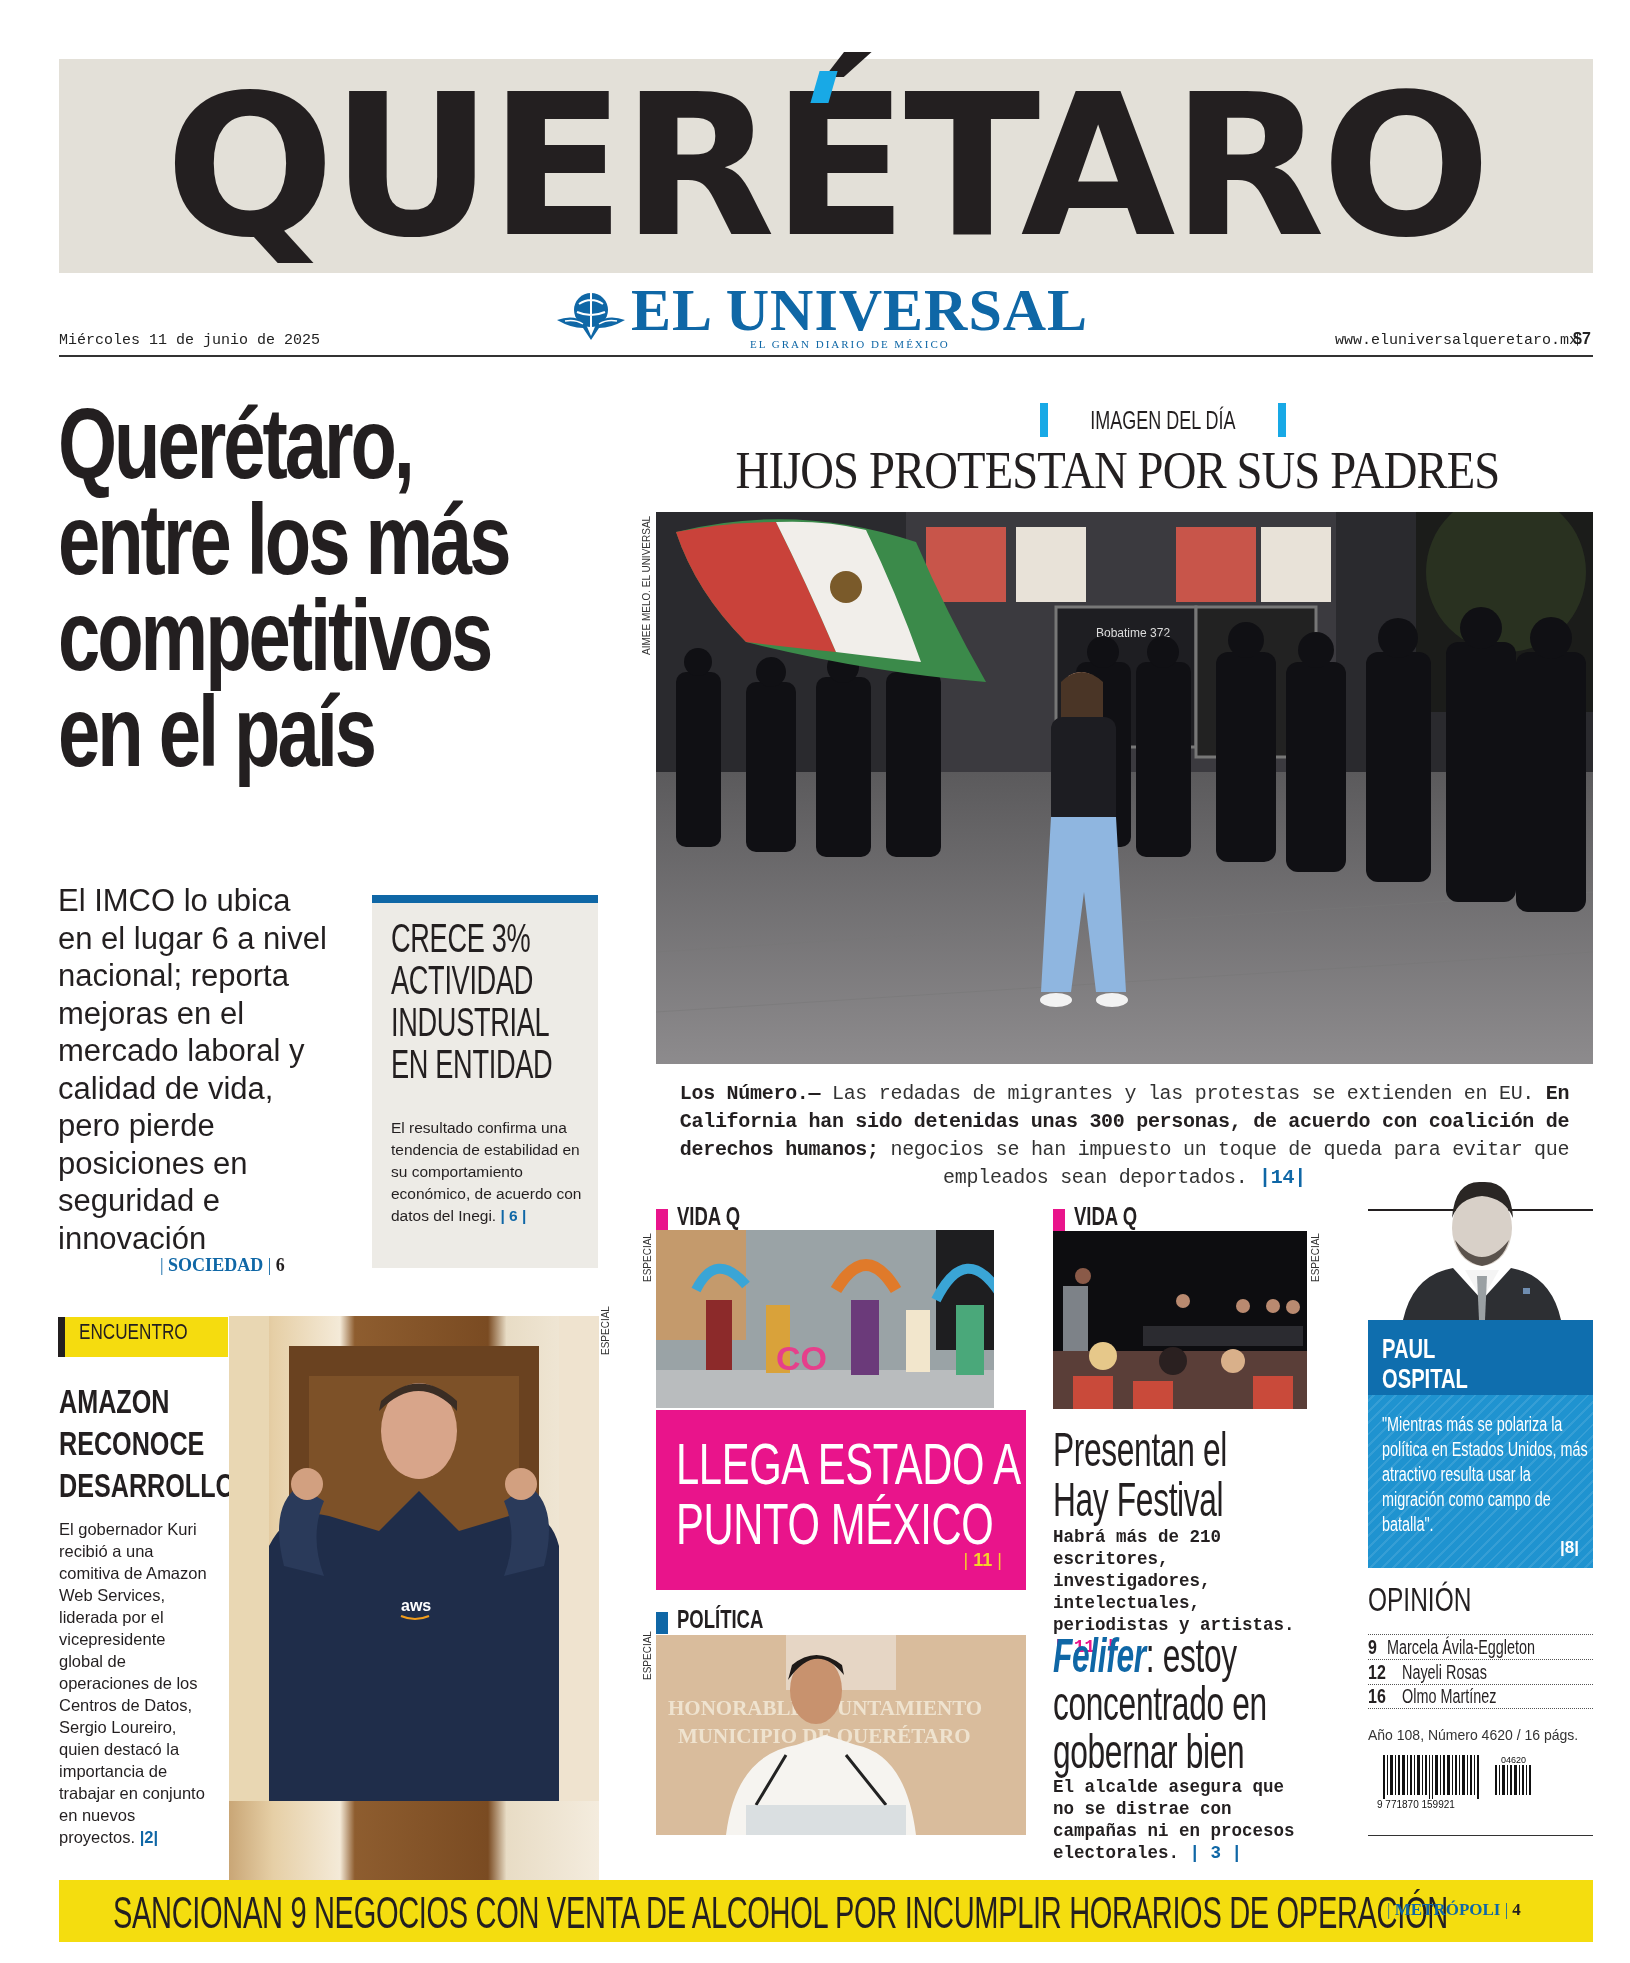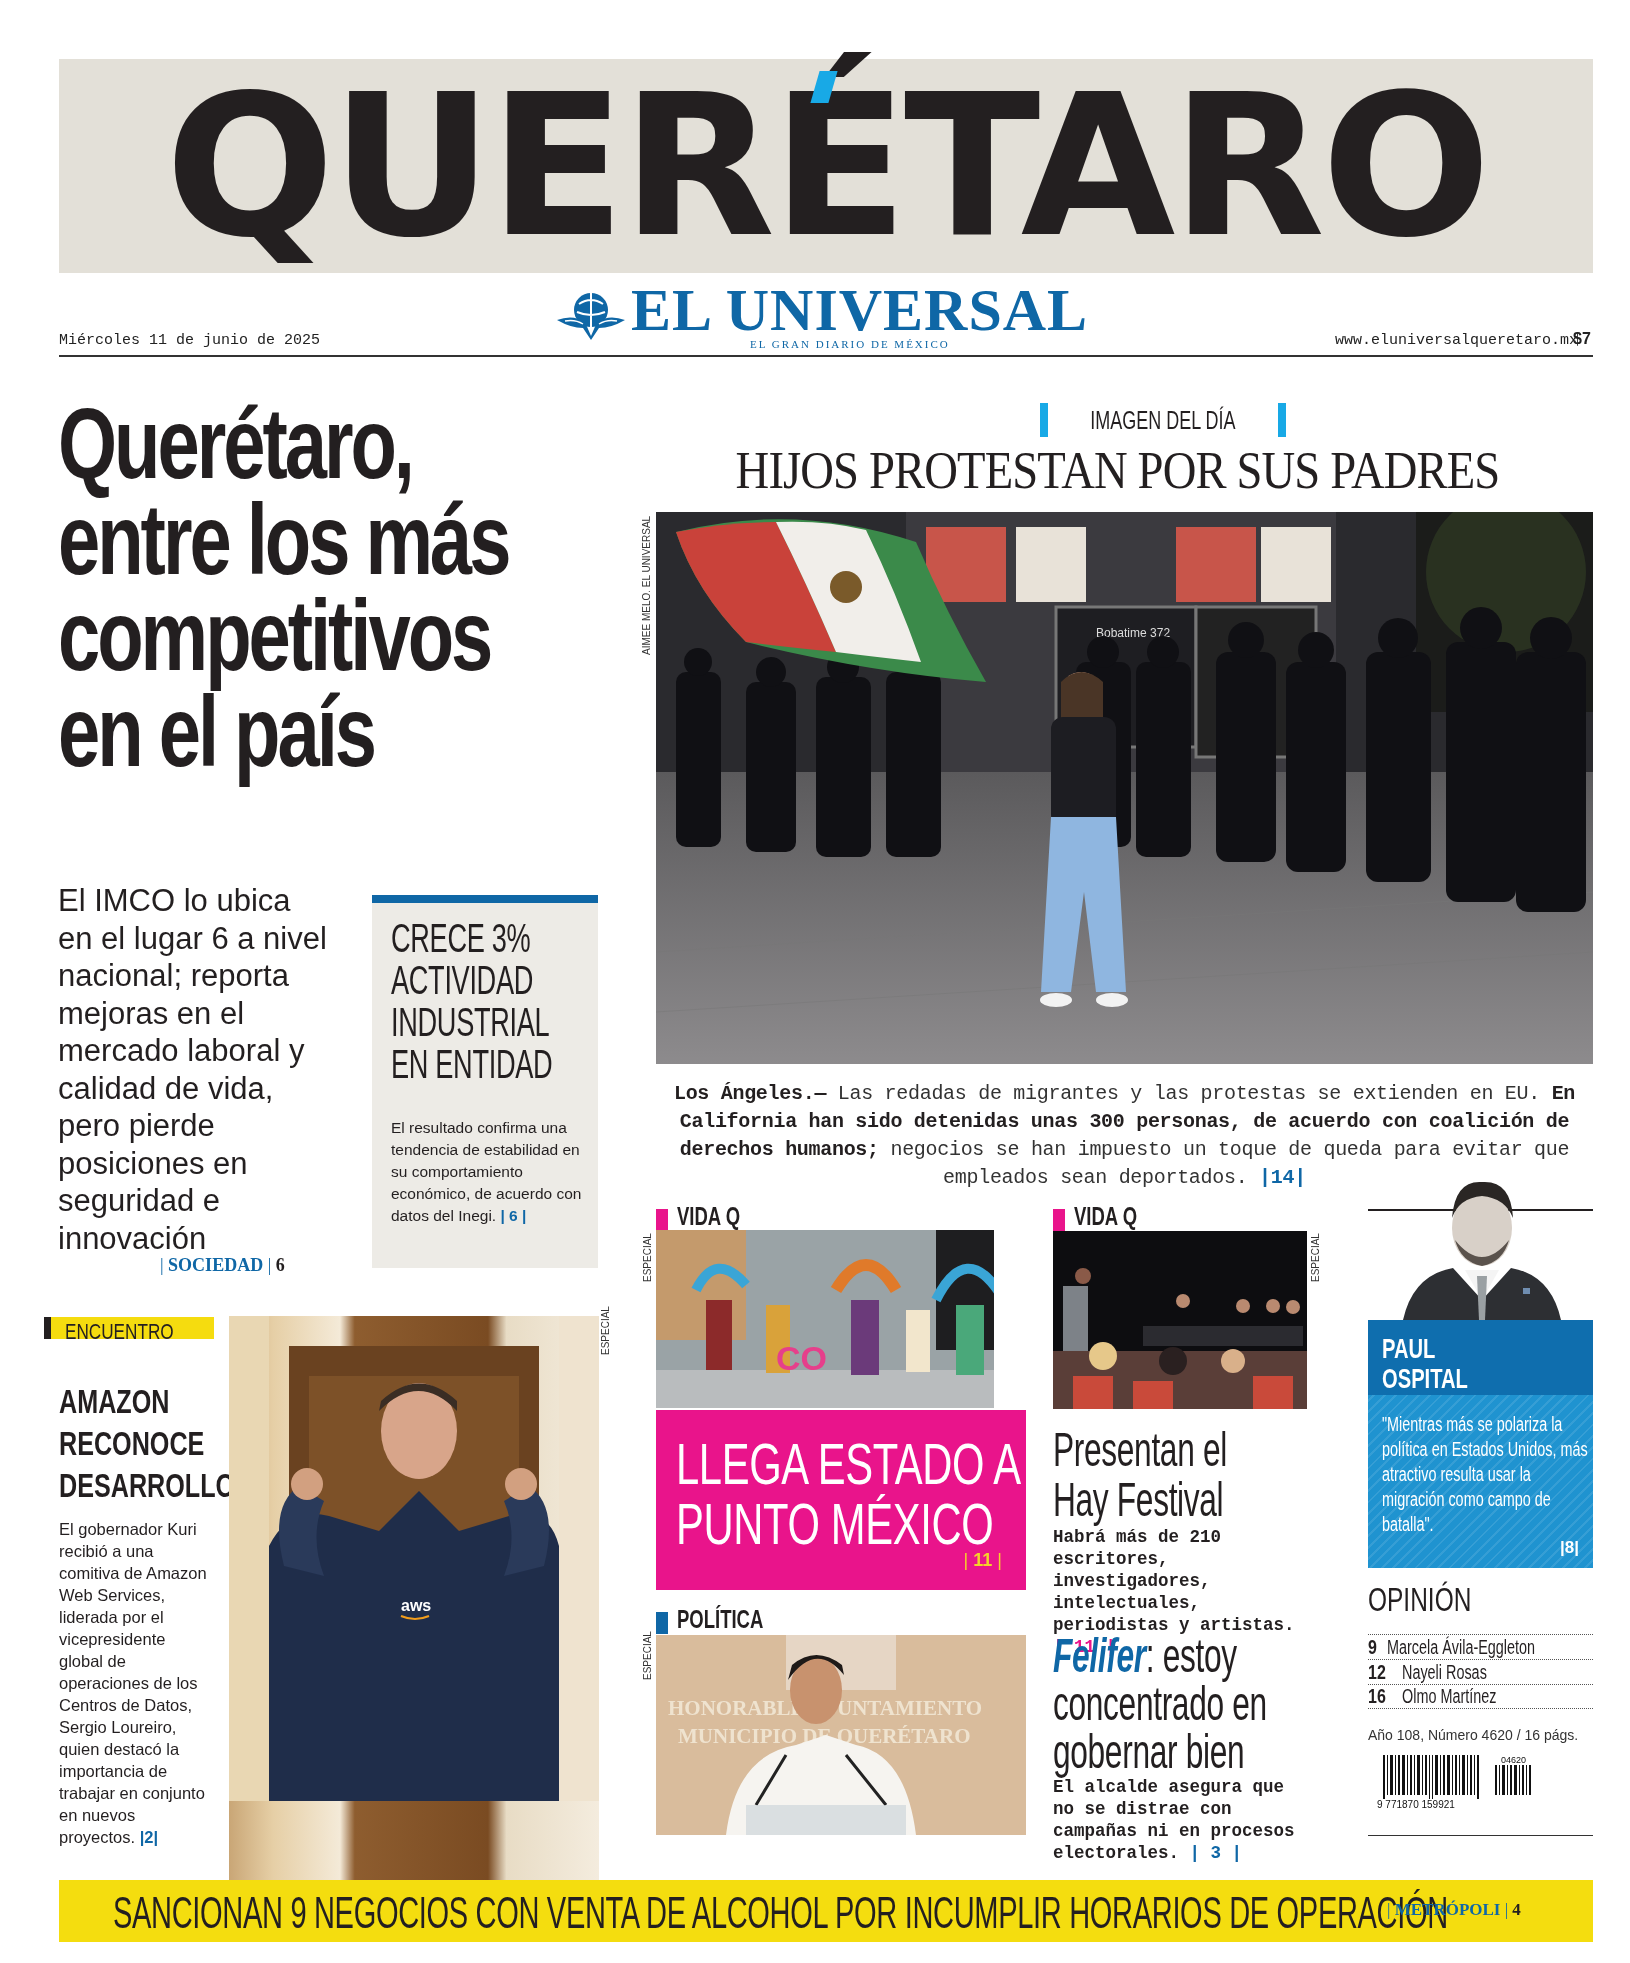"Los Ángeles.—" b { text: Ángeles -> Número }
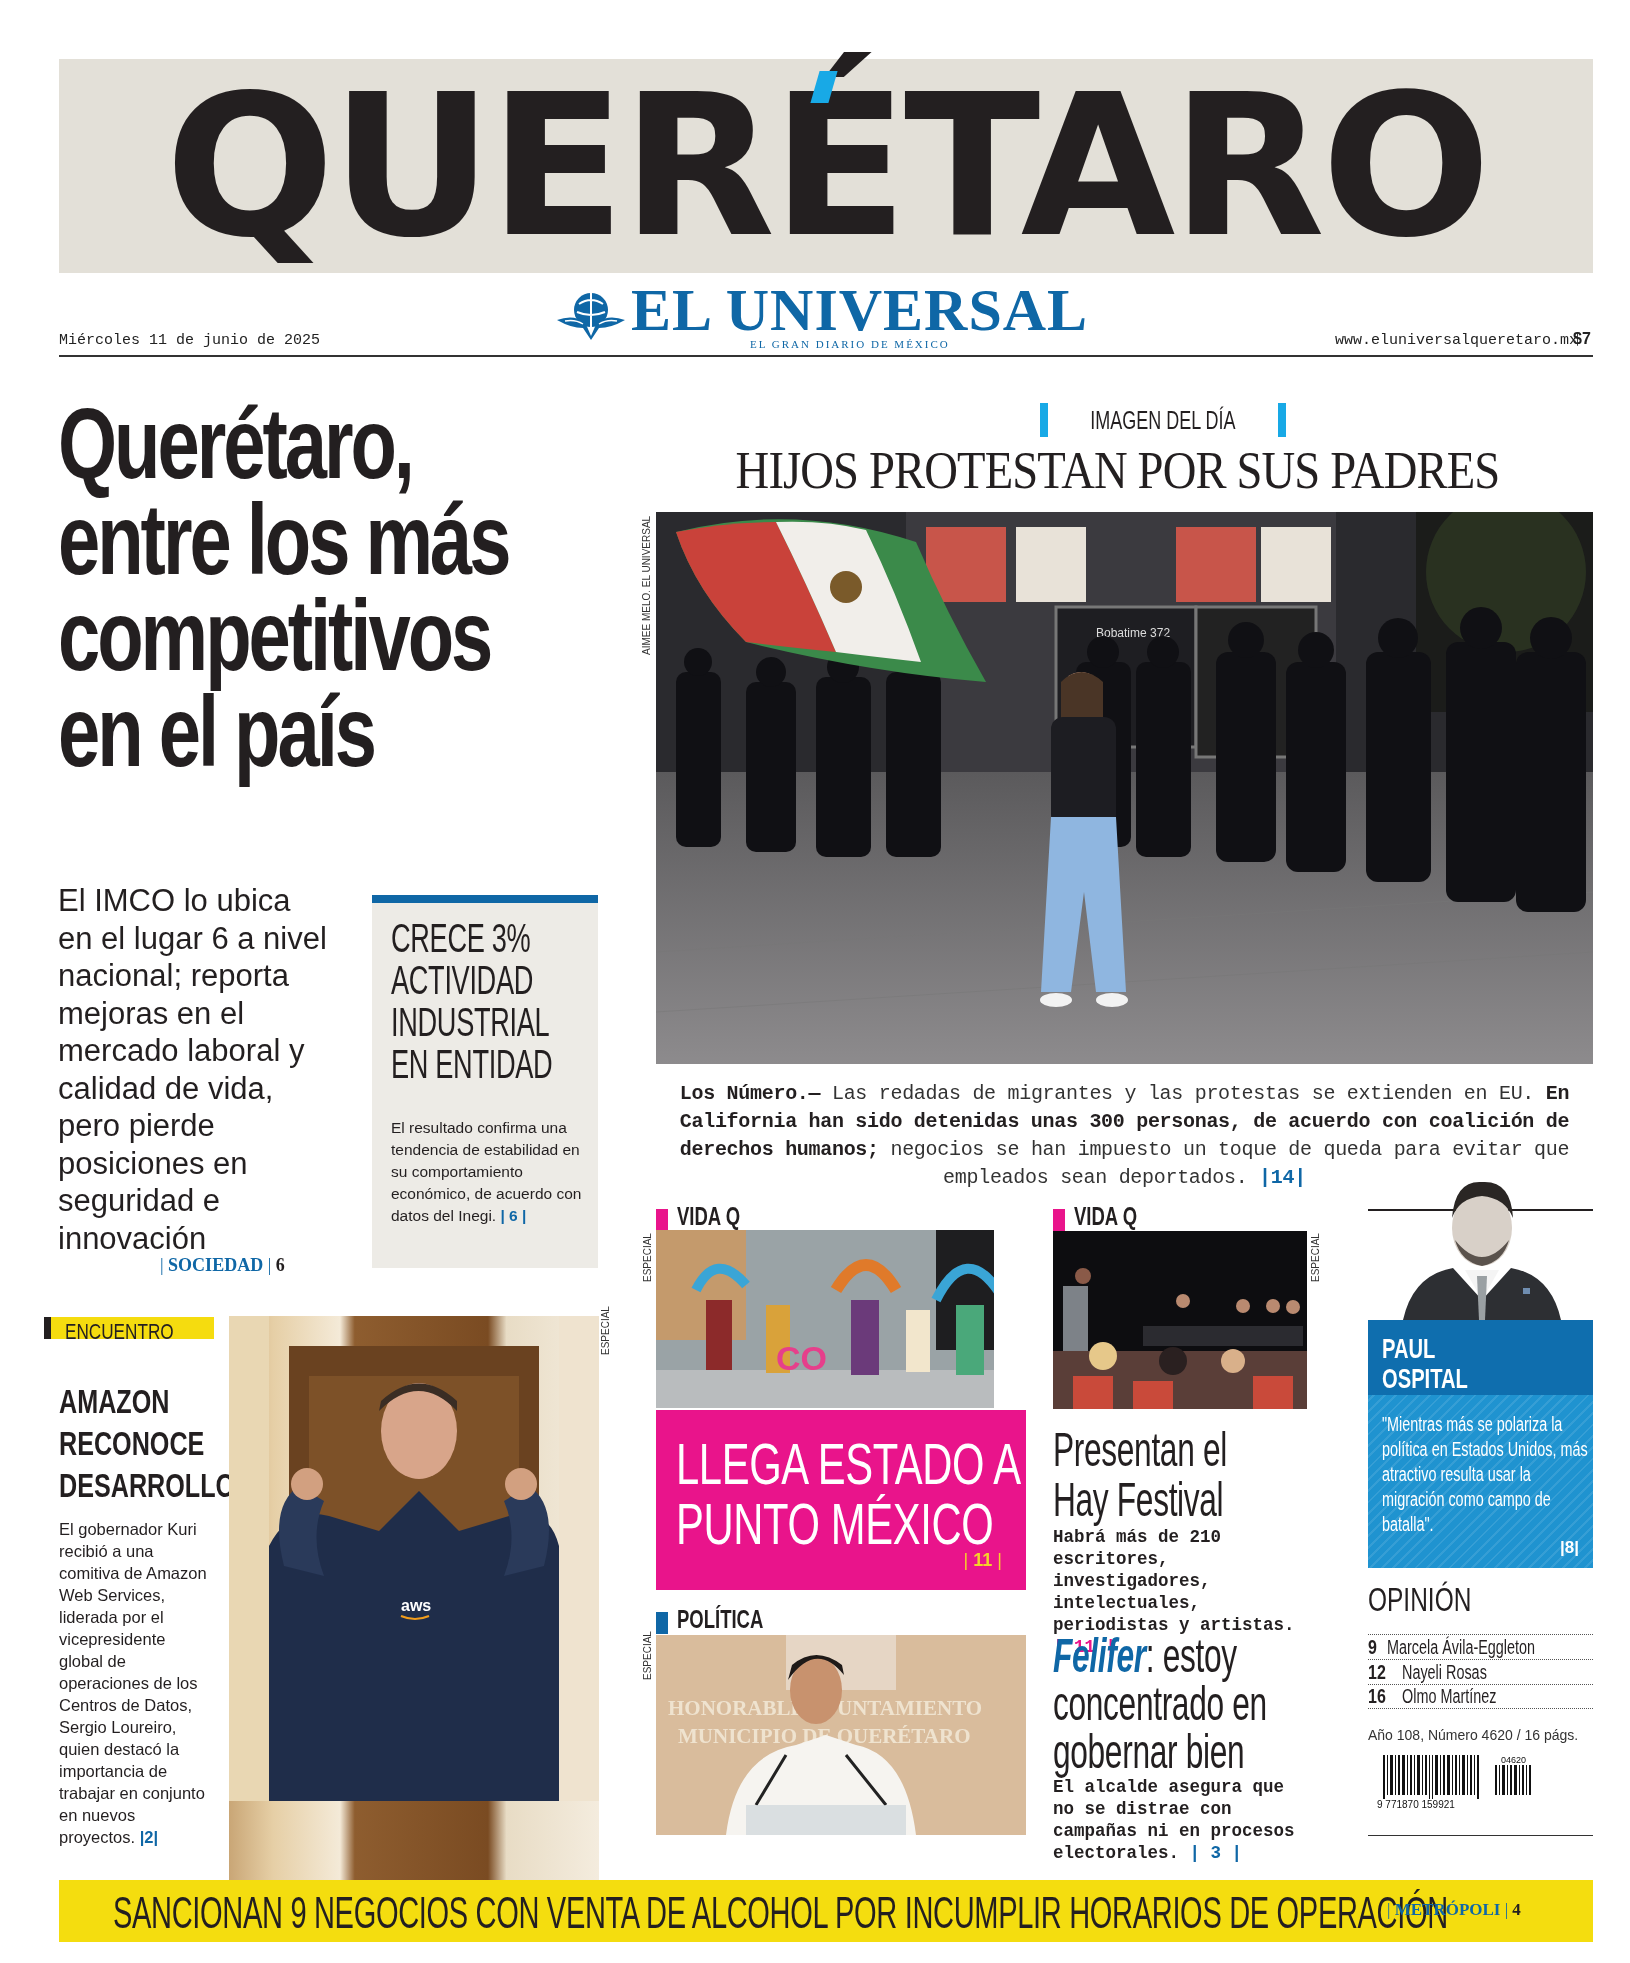"ENCUENTRO" #enc-tag { height: 22px -> 40px; left: 44px -> 58px }
